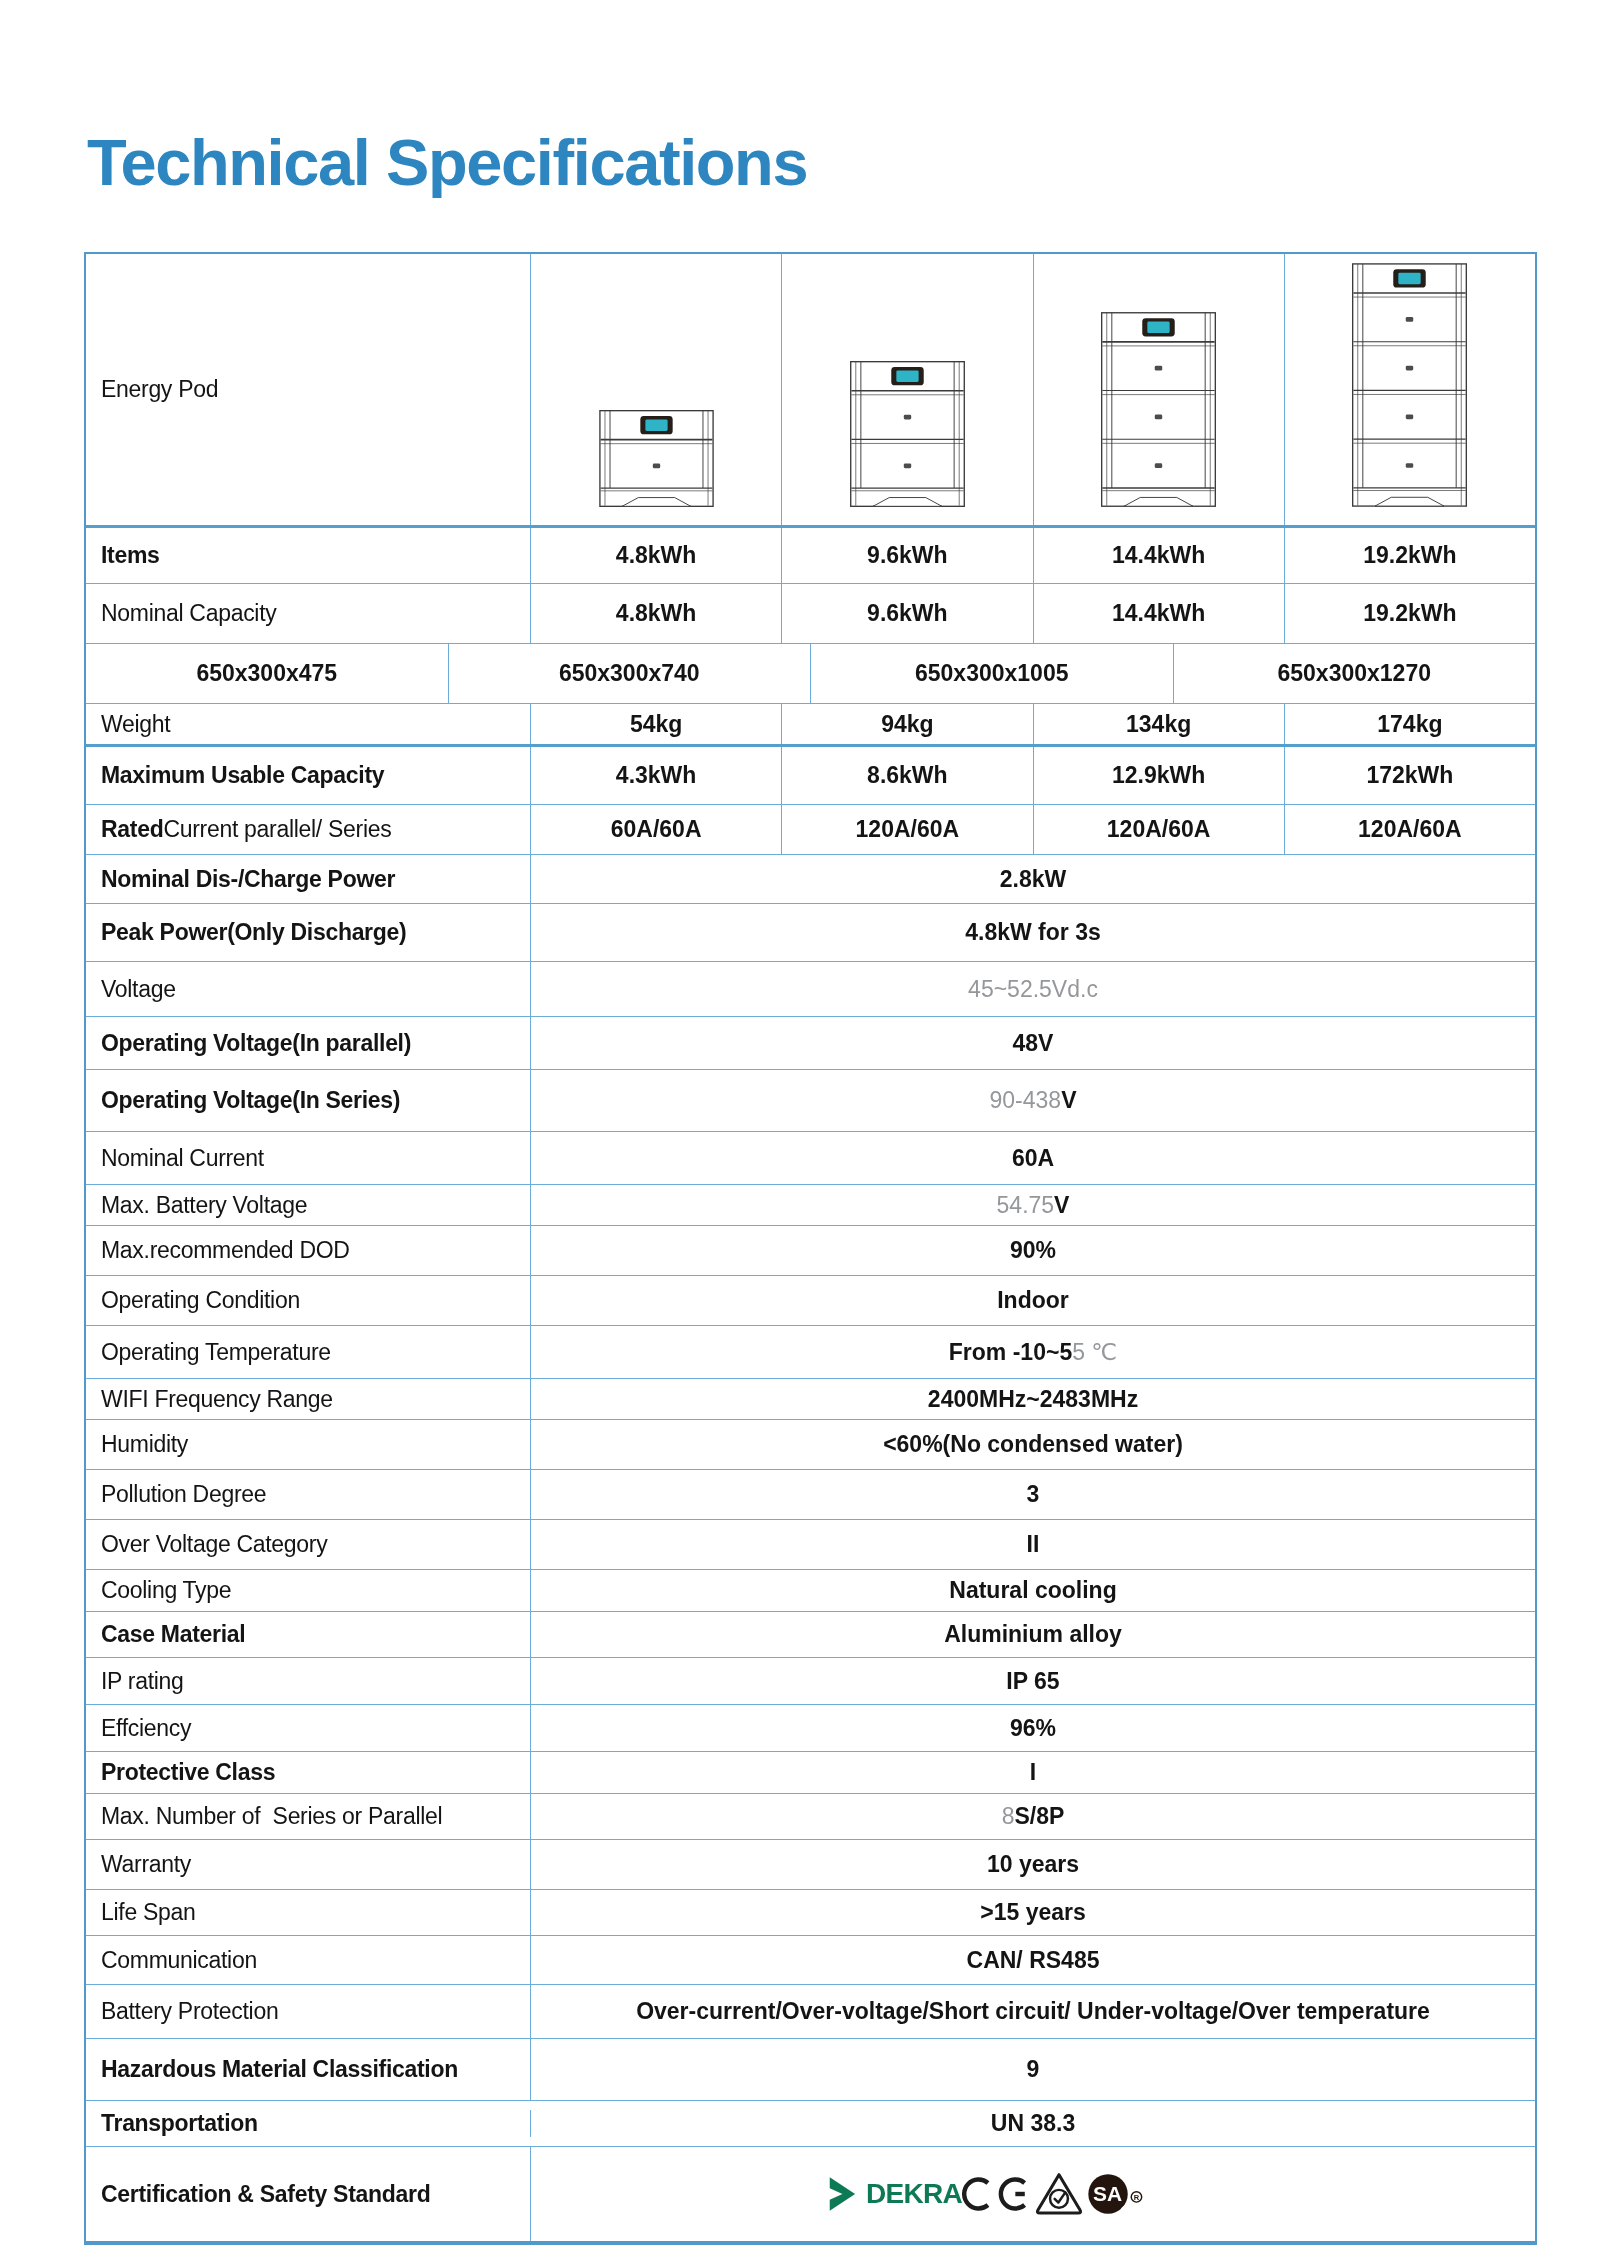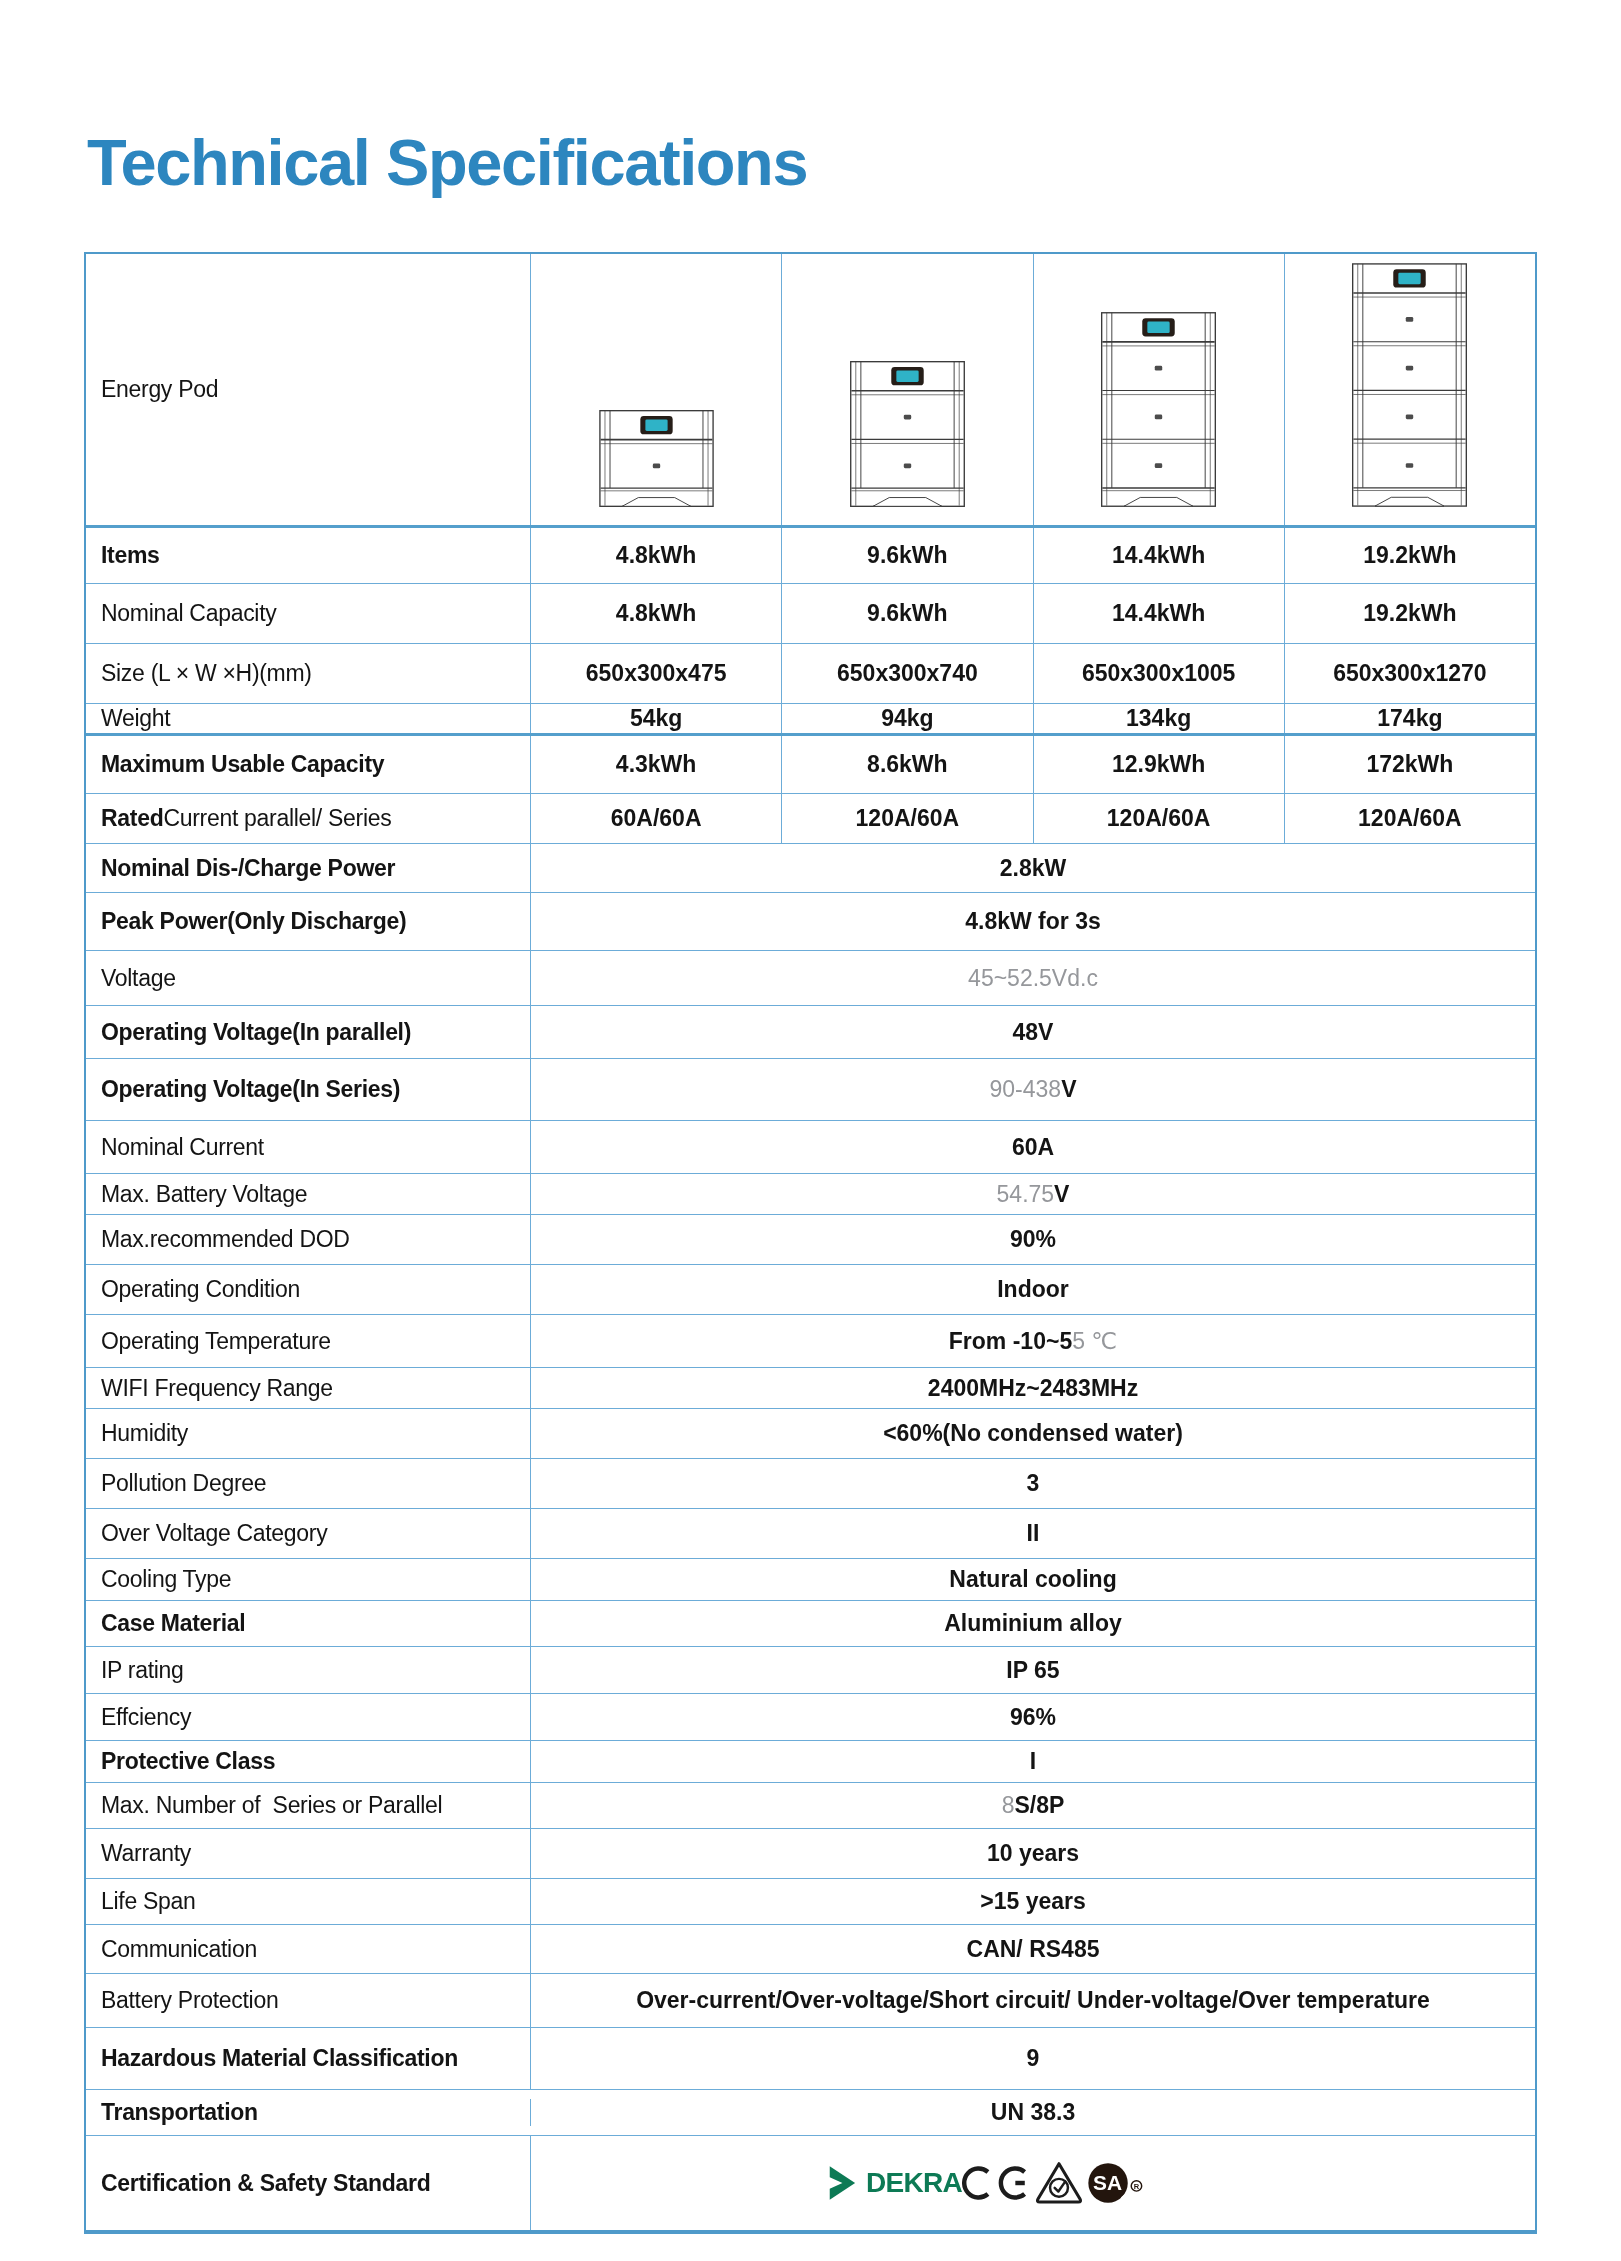"Size (L × W ×H)(mm)" div.cell { html: <div> <span>Size (L × W ×H)(mm)</span> </div> -> none }
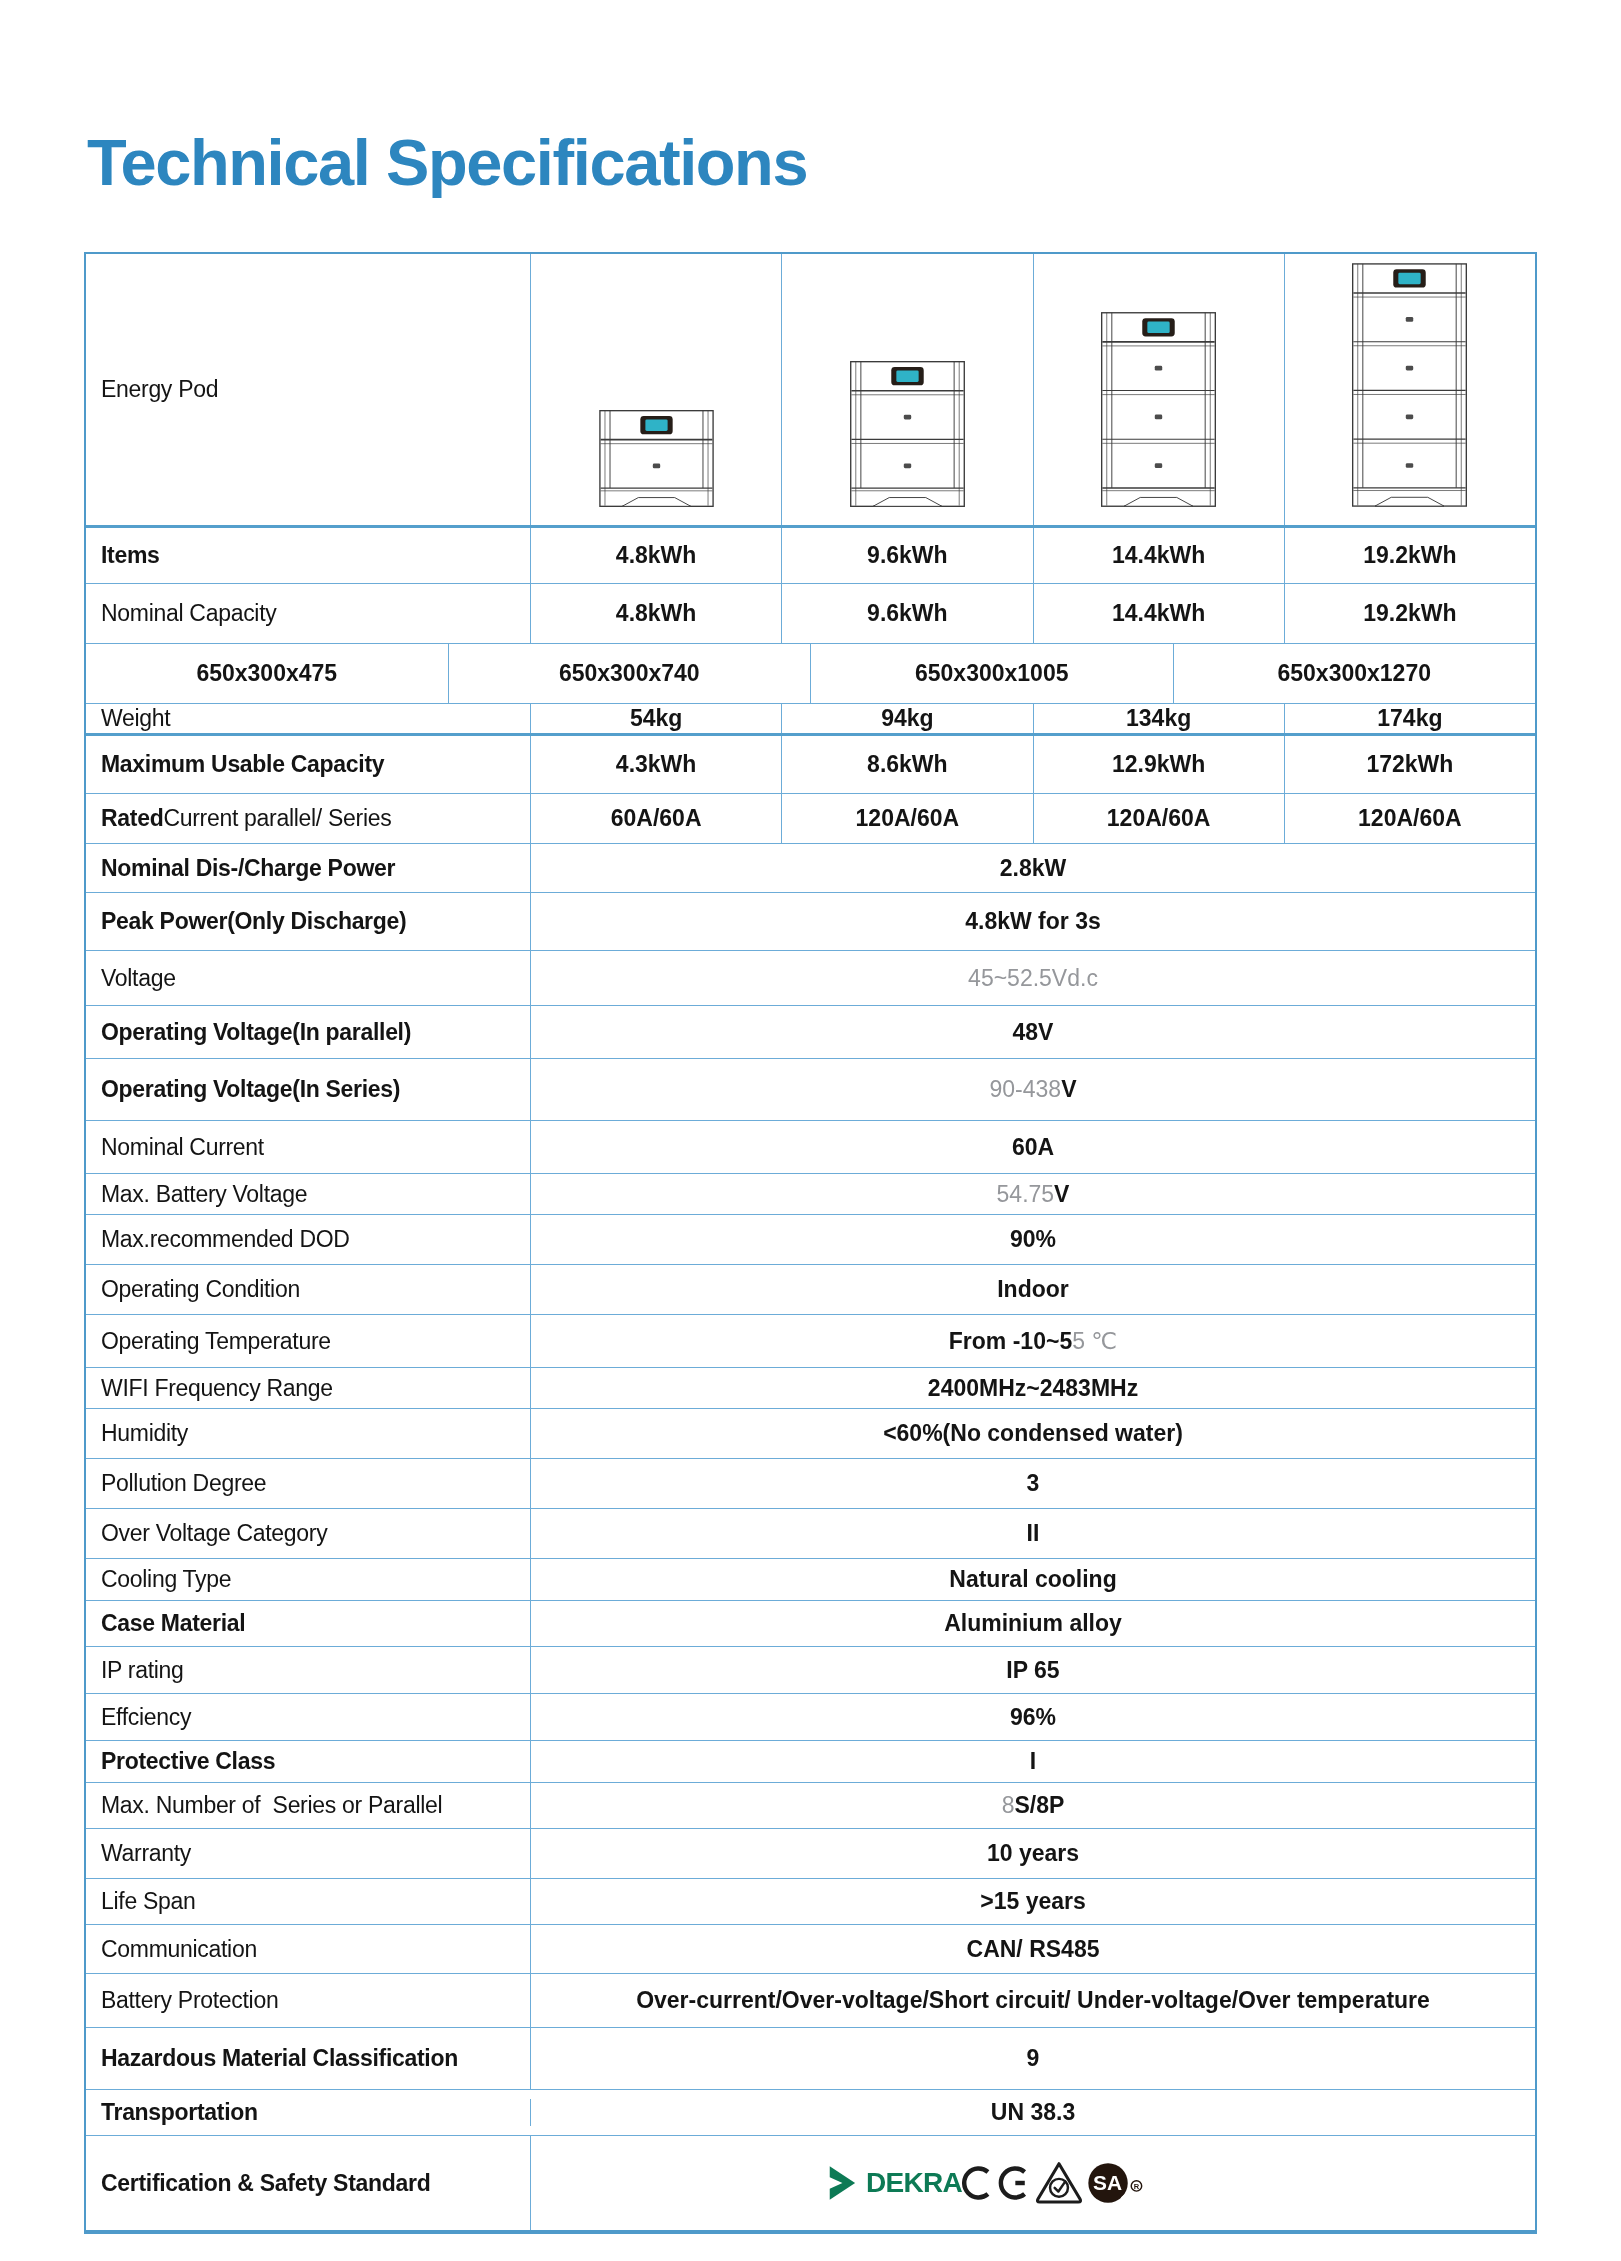"Weight" div.row { height: 30px -> 41px }
